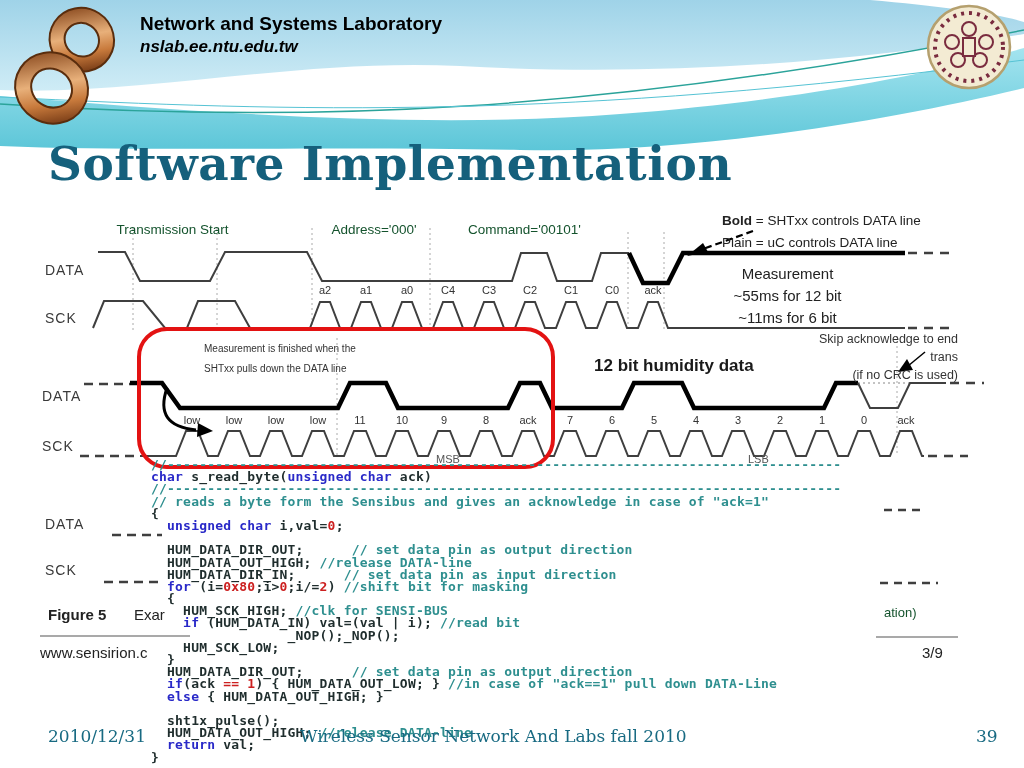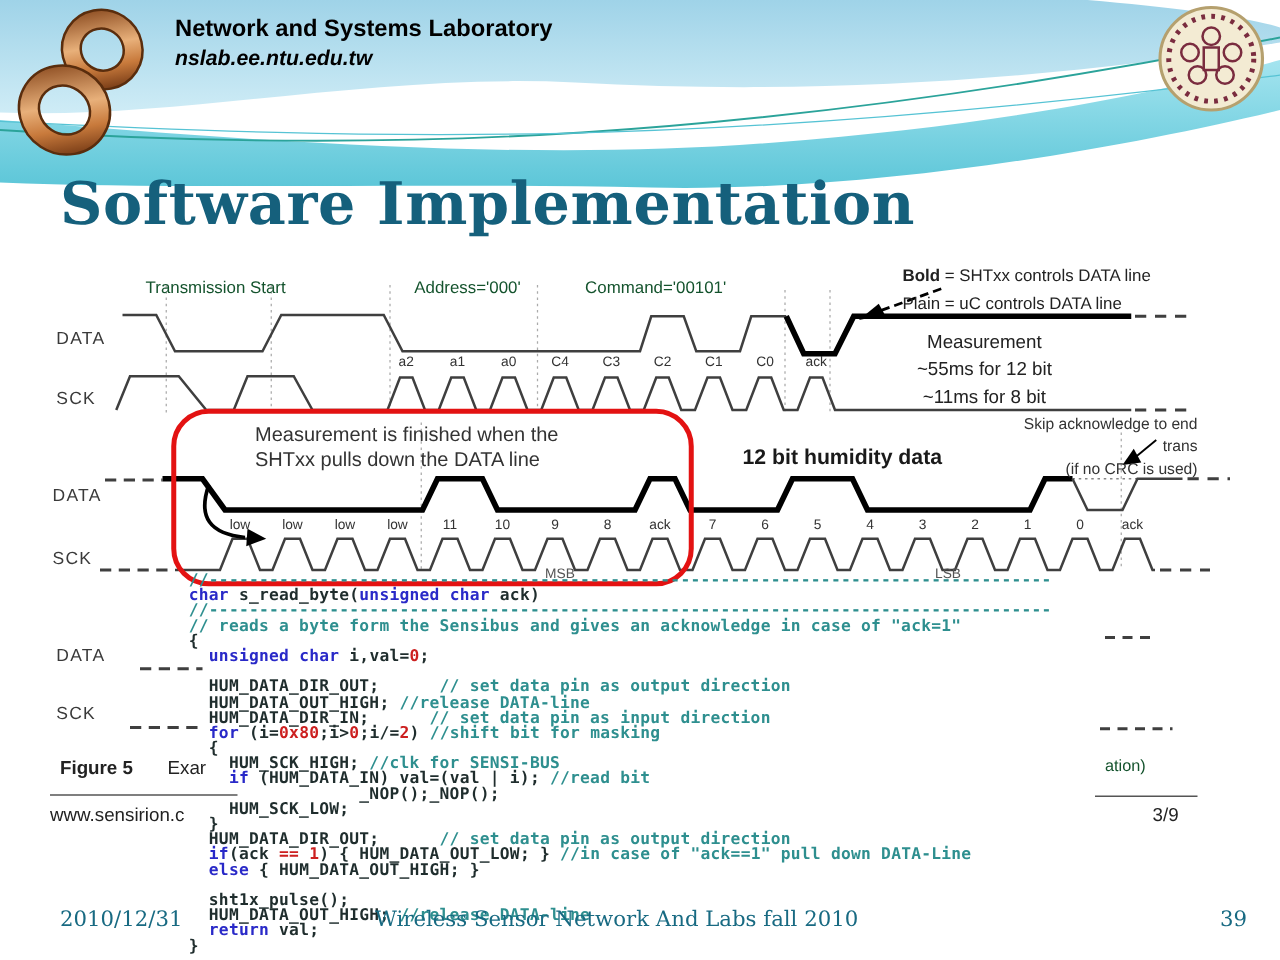"~11ms for 8 bit" div { text: 8 -> 6 }
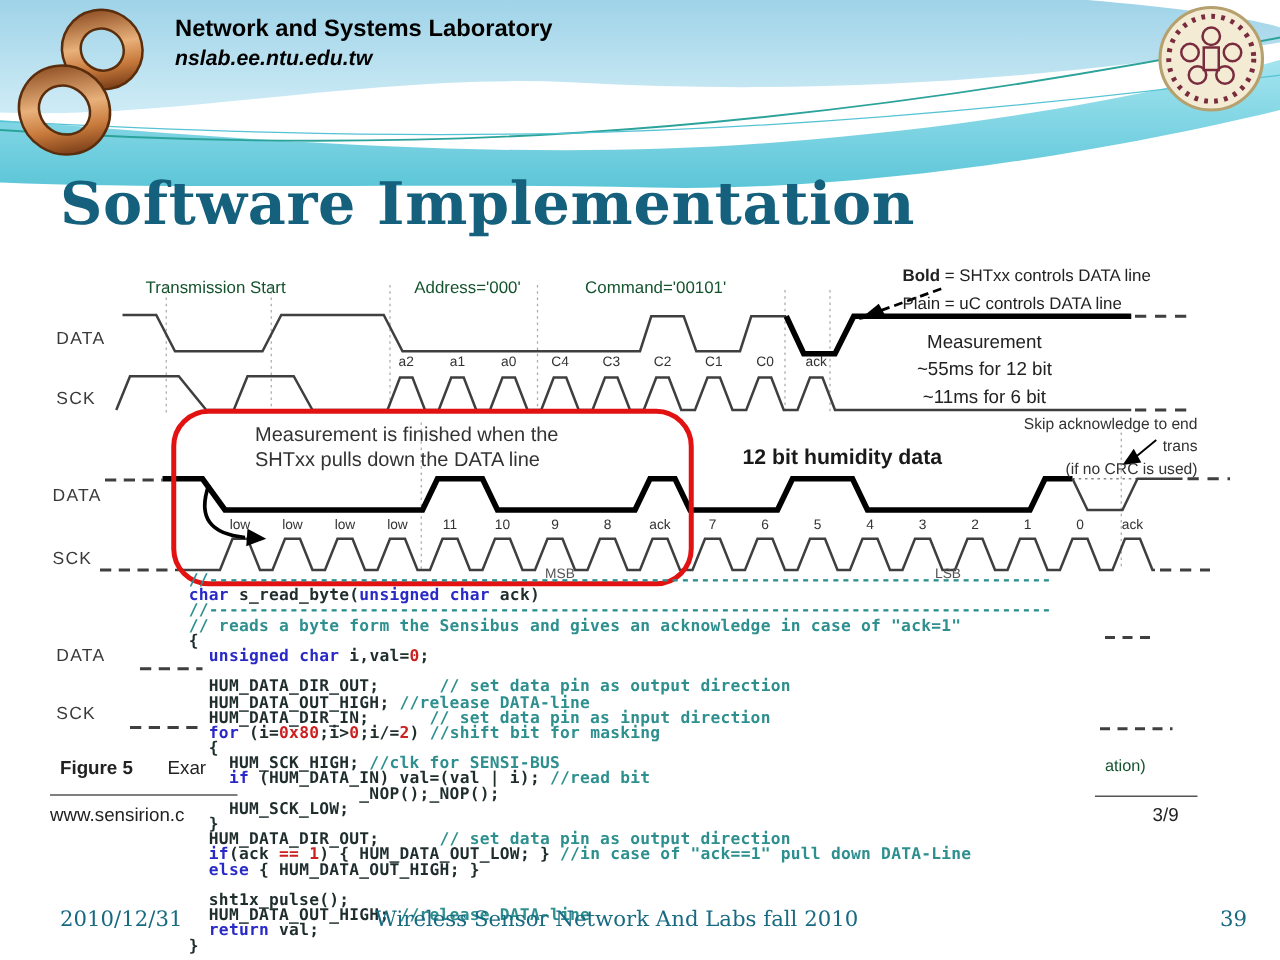"Measurement is finished when the" .note { font-size: 16px -> 10px }
